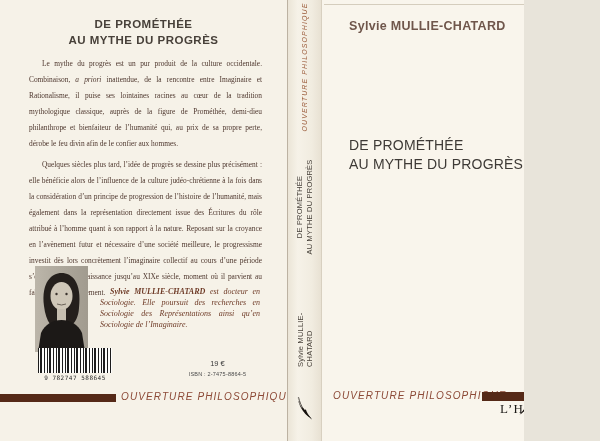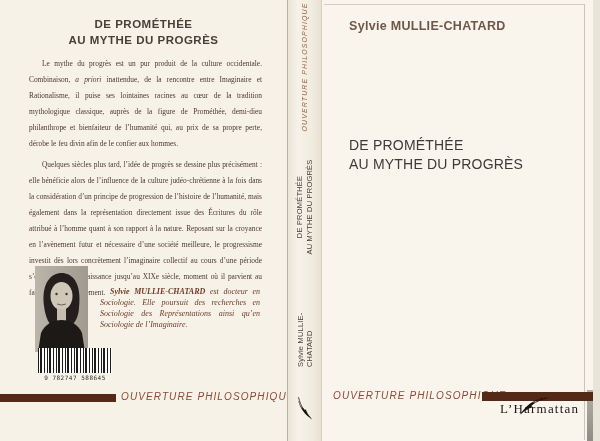"DE PROMÉTHÉE" #page { width: 593px -> 524px }
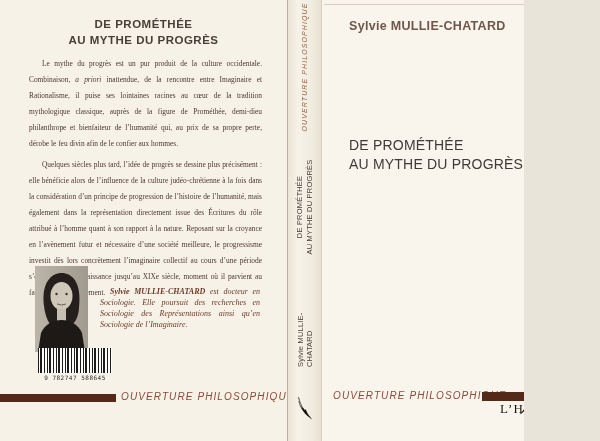"19 €" div.pricebox { html: none -> <div> <div>19 €</div> <div>ISBN : 2-7475-8864-5</div> </div> }
